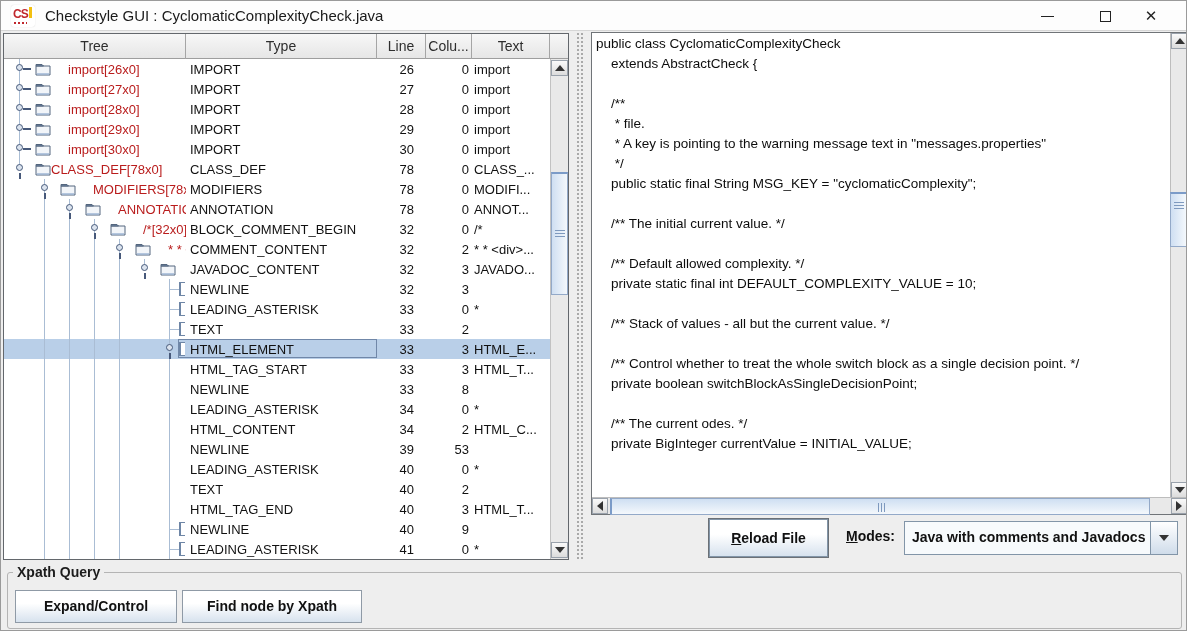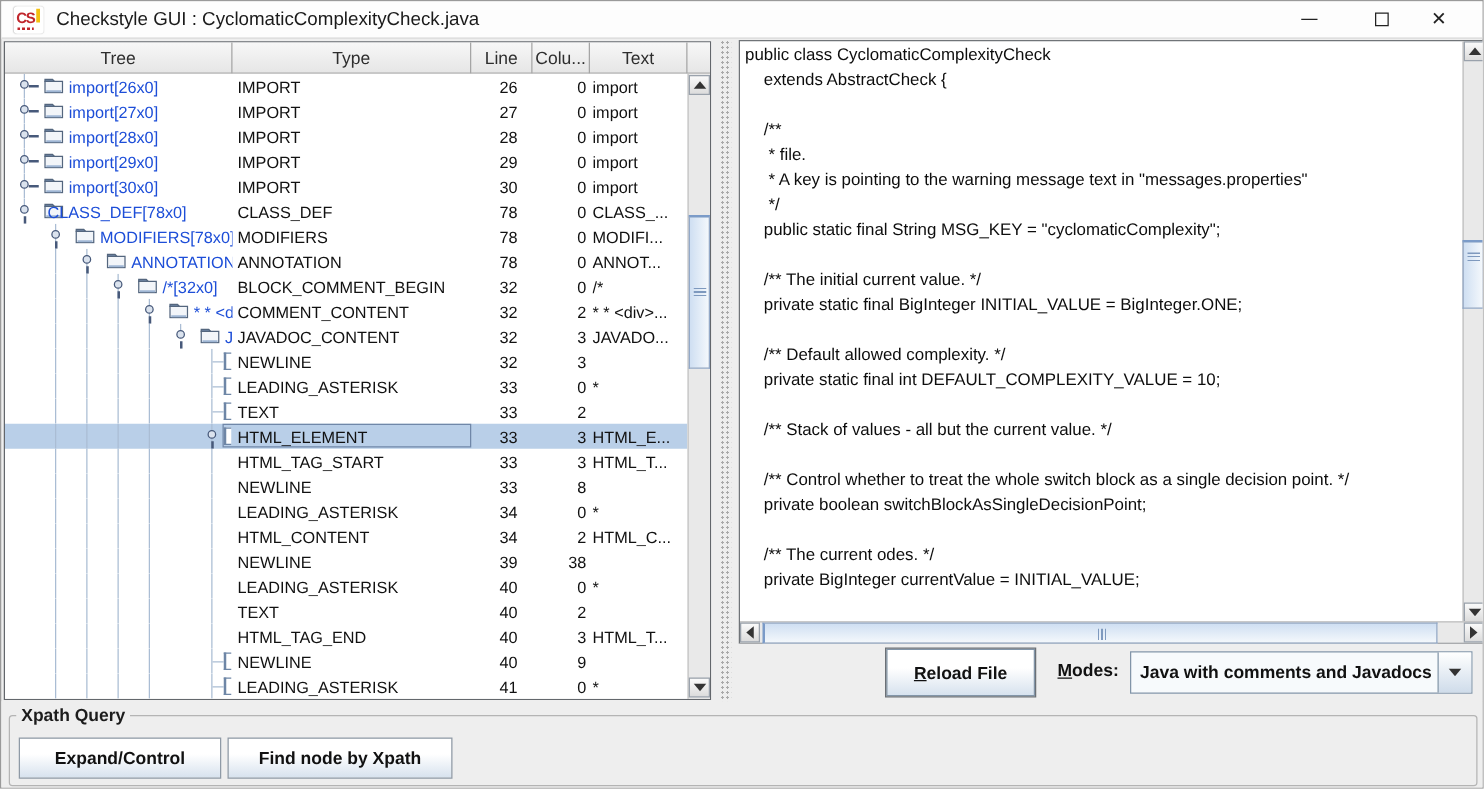"import[26x0]" .node-label { color: #1d4ed8 -> #b91c1c; margin-left: none -> 13px }
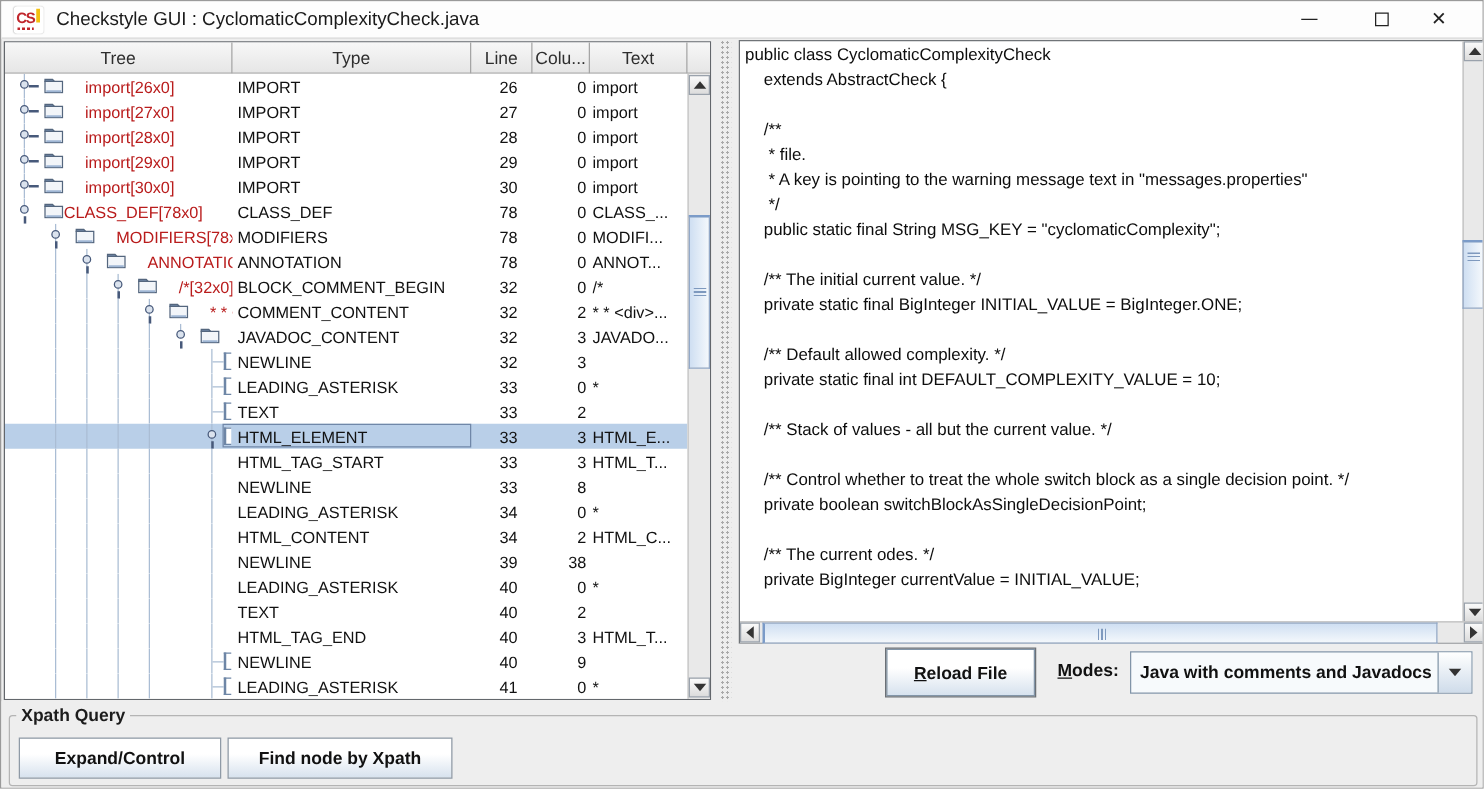"private static final BigInteger" div.code-line { html: <div> private static final BigInteger INITIAL_VALUE = BigInteger.ONE;</div> -> none }
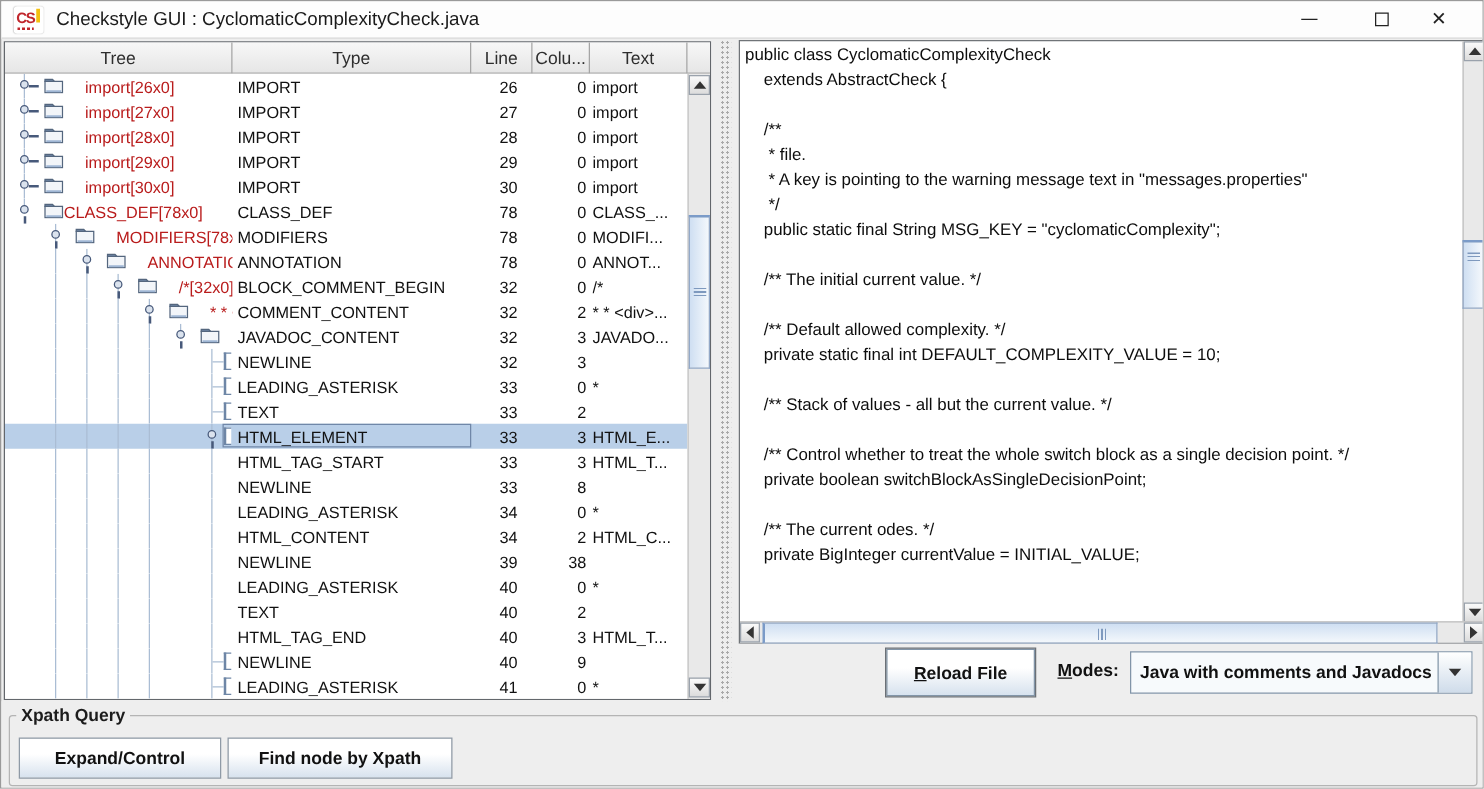"38" div.cell { text: 38 -> 53 }
